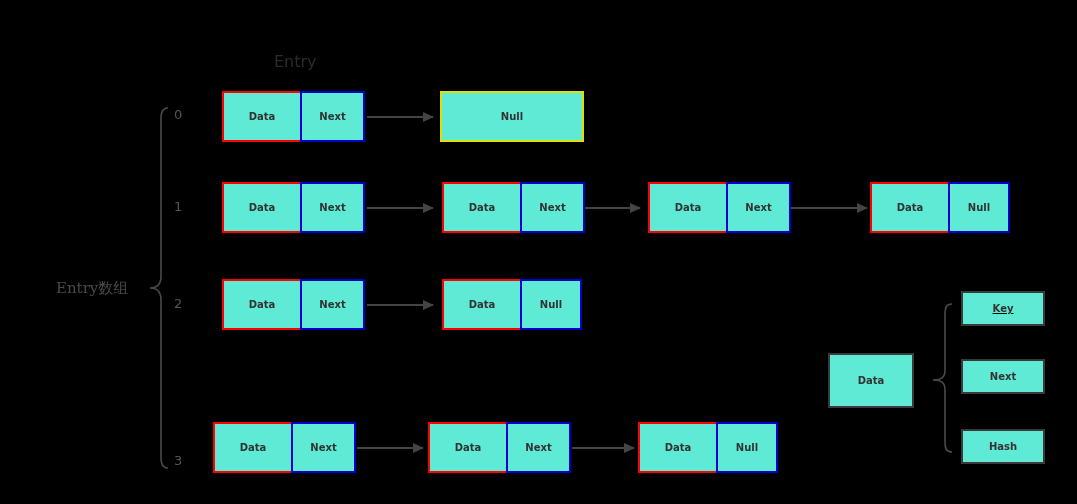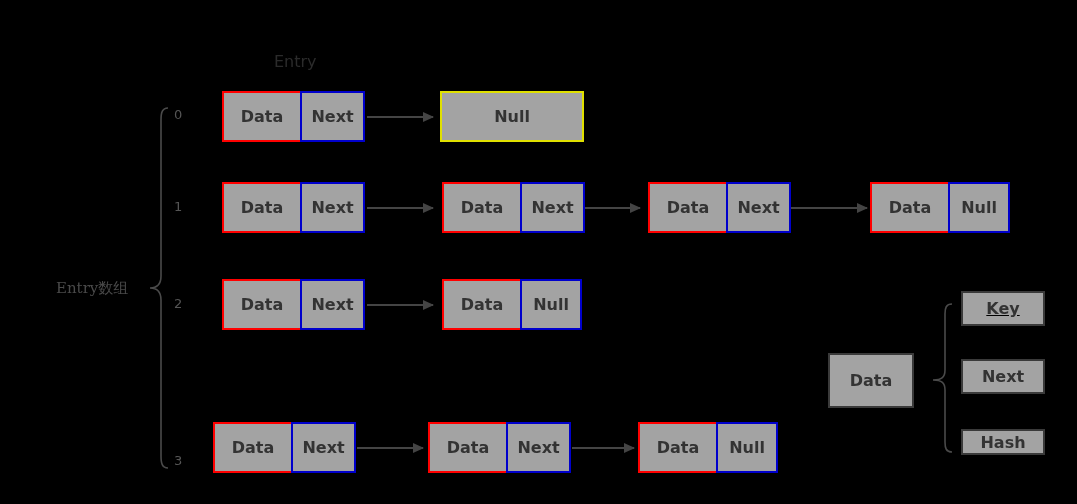"Data" .cell { background: #a3a3a3 -> #5eead4; font-size: 16px -> 10px }
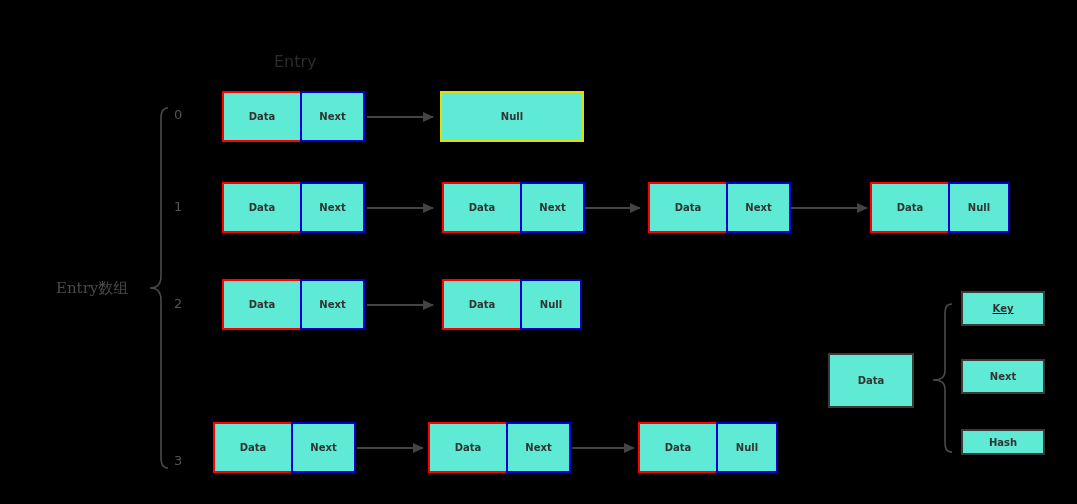"Hash" div.cell { height: 26px -> 35px }
